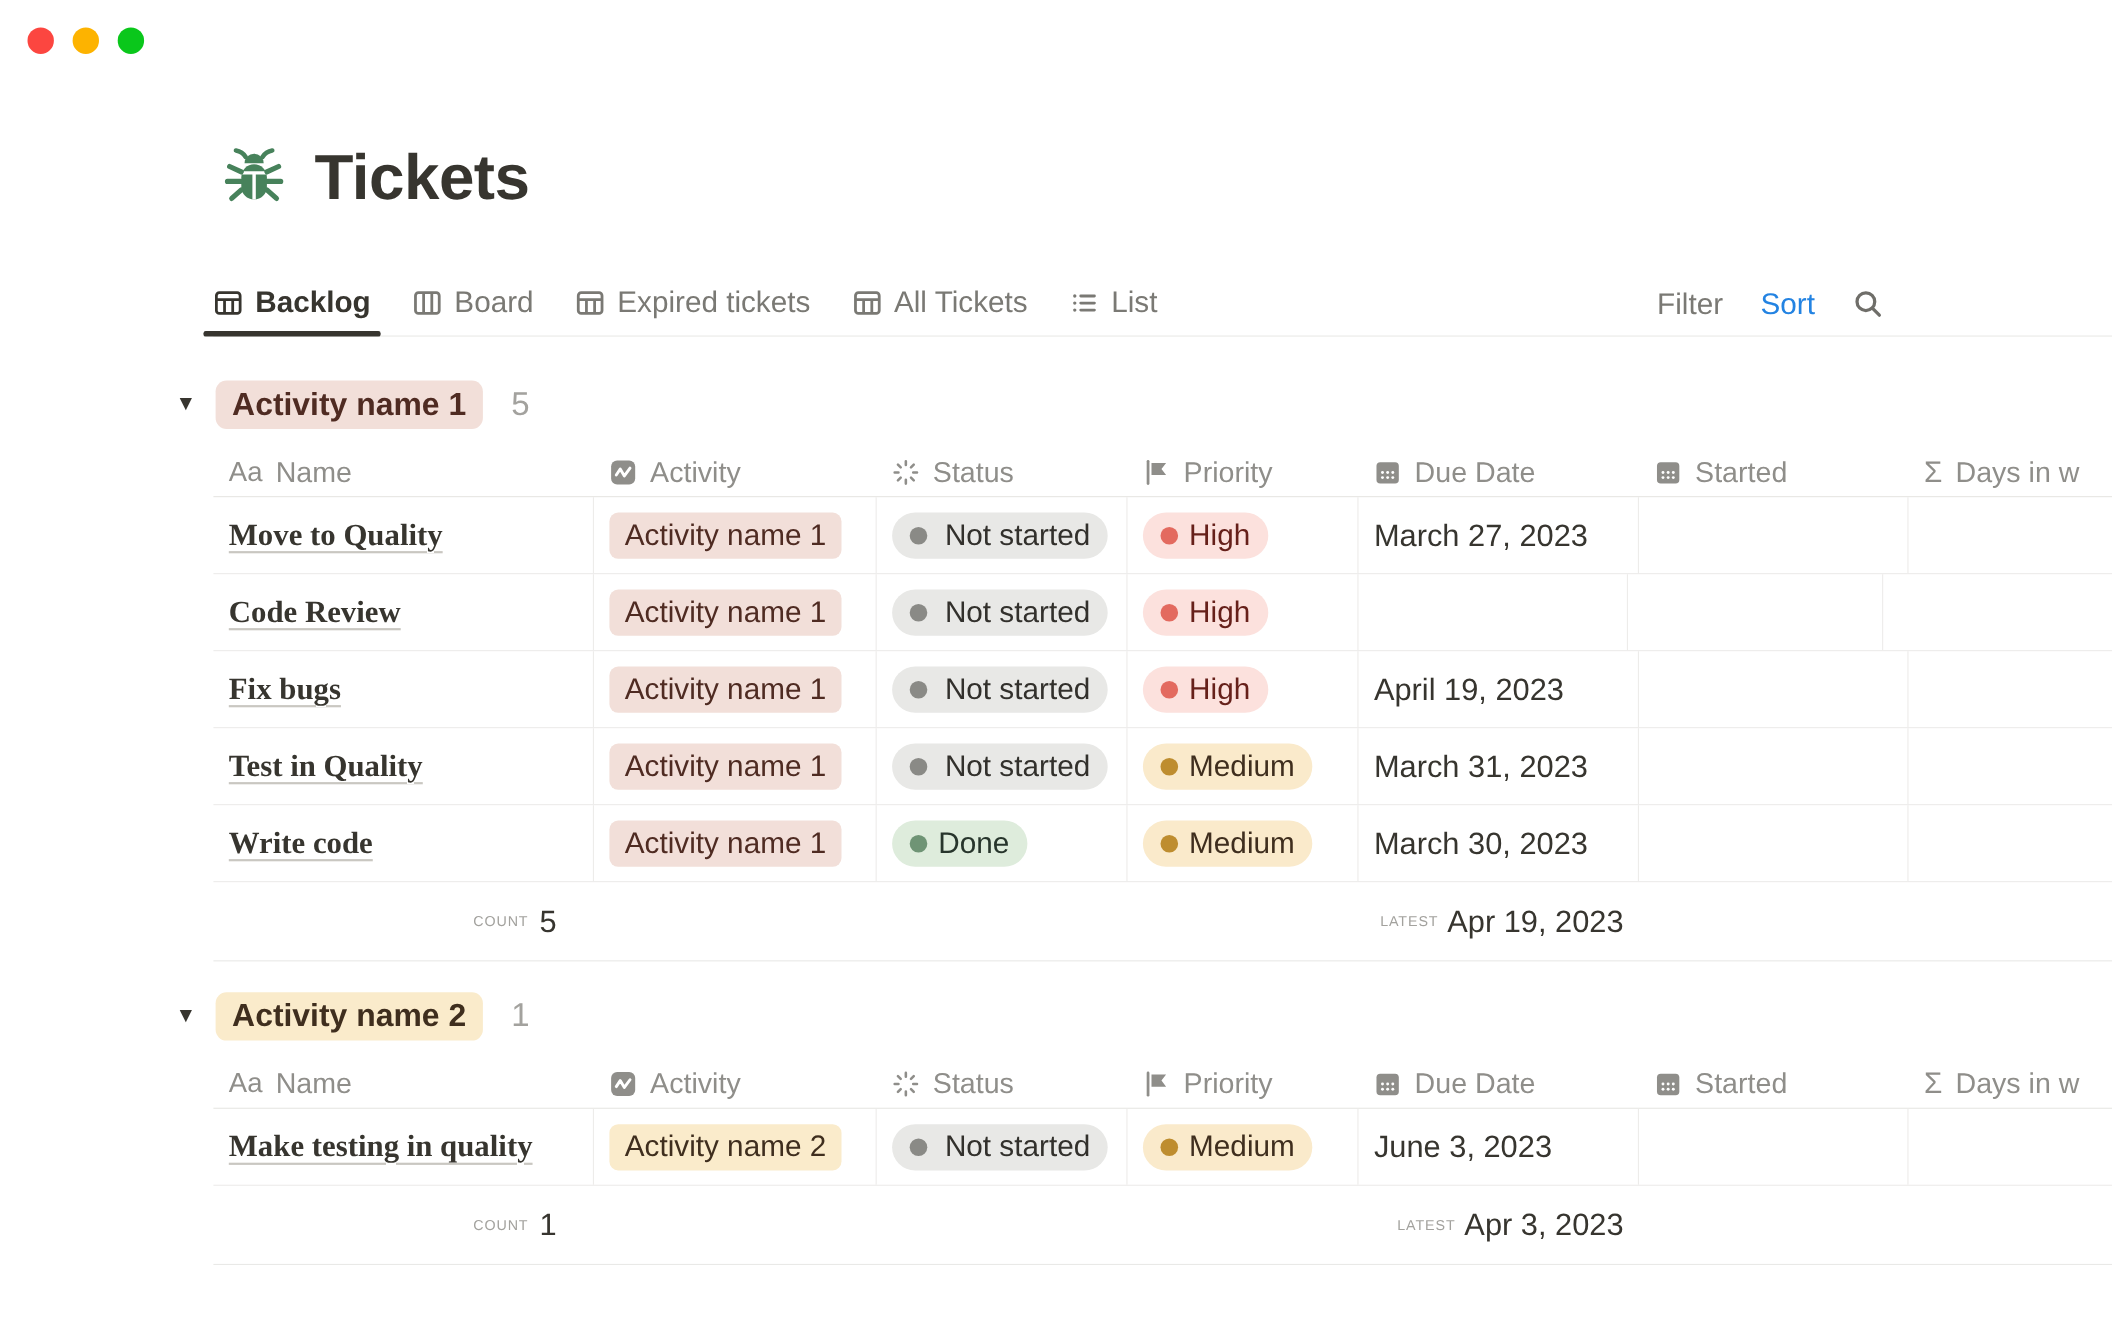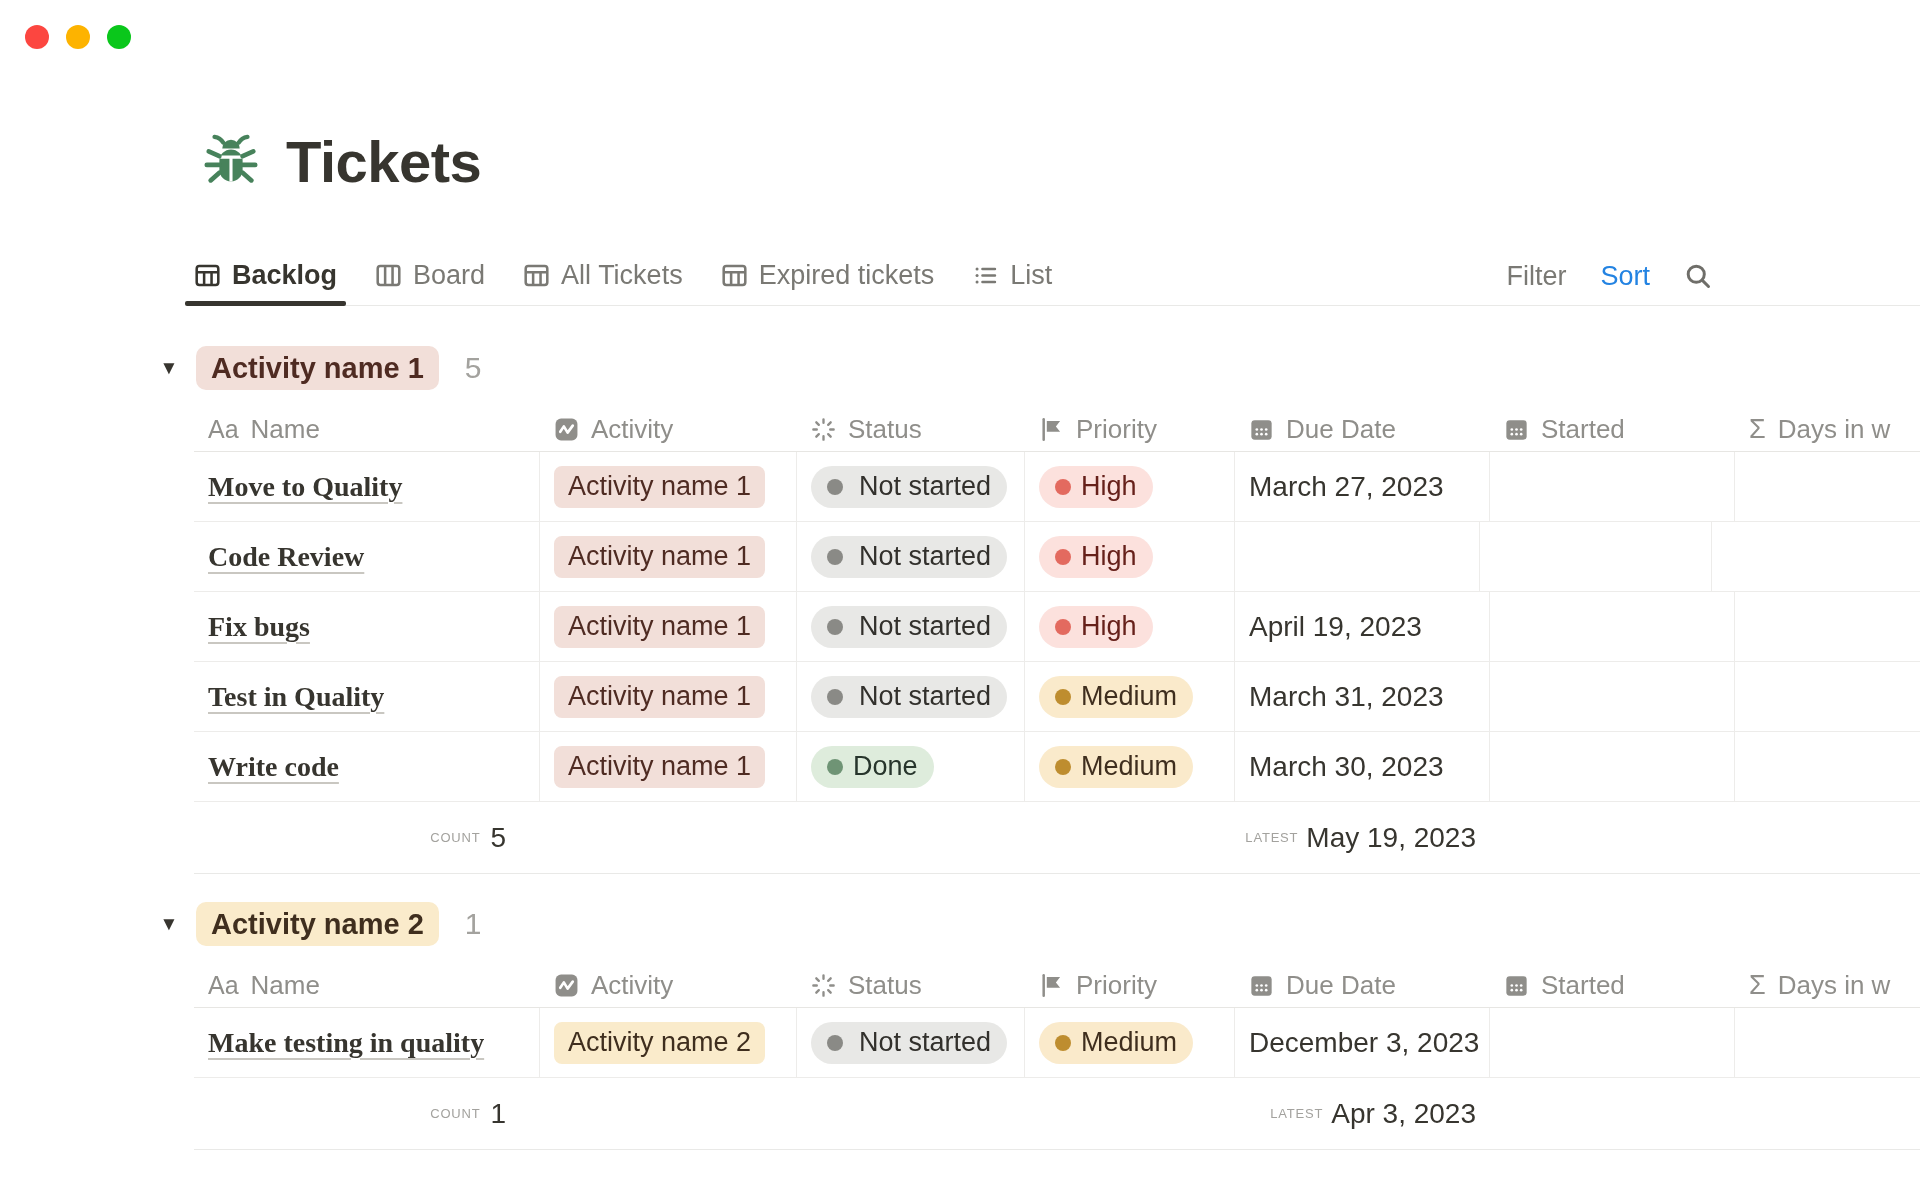"All Tickets" div.tab { order: before "Expired tickets" -> after "Expired tickets" }
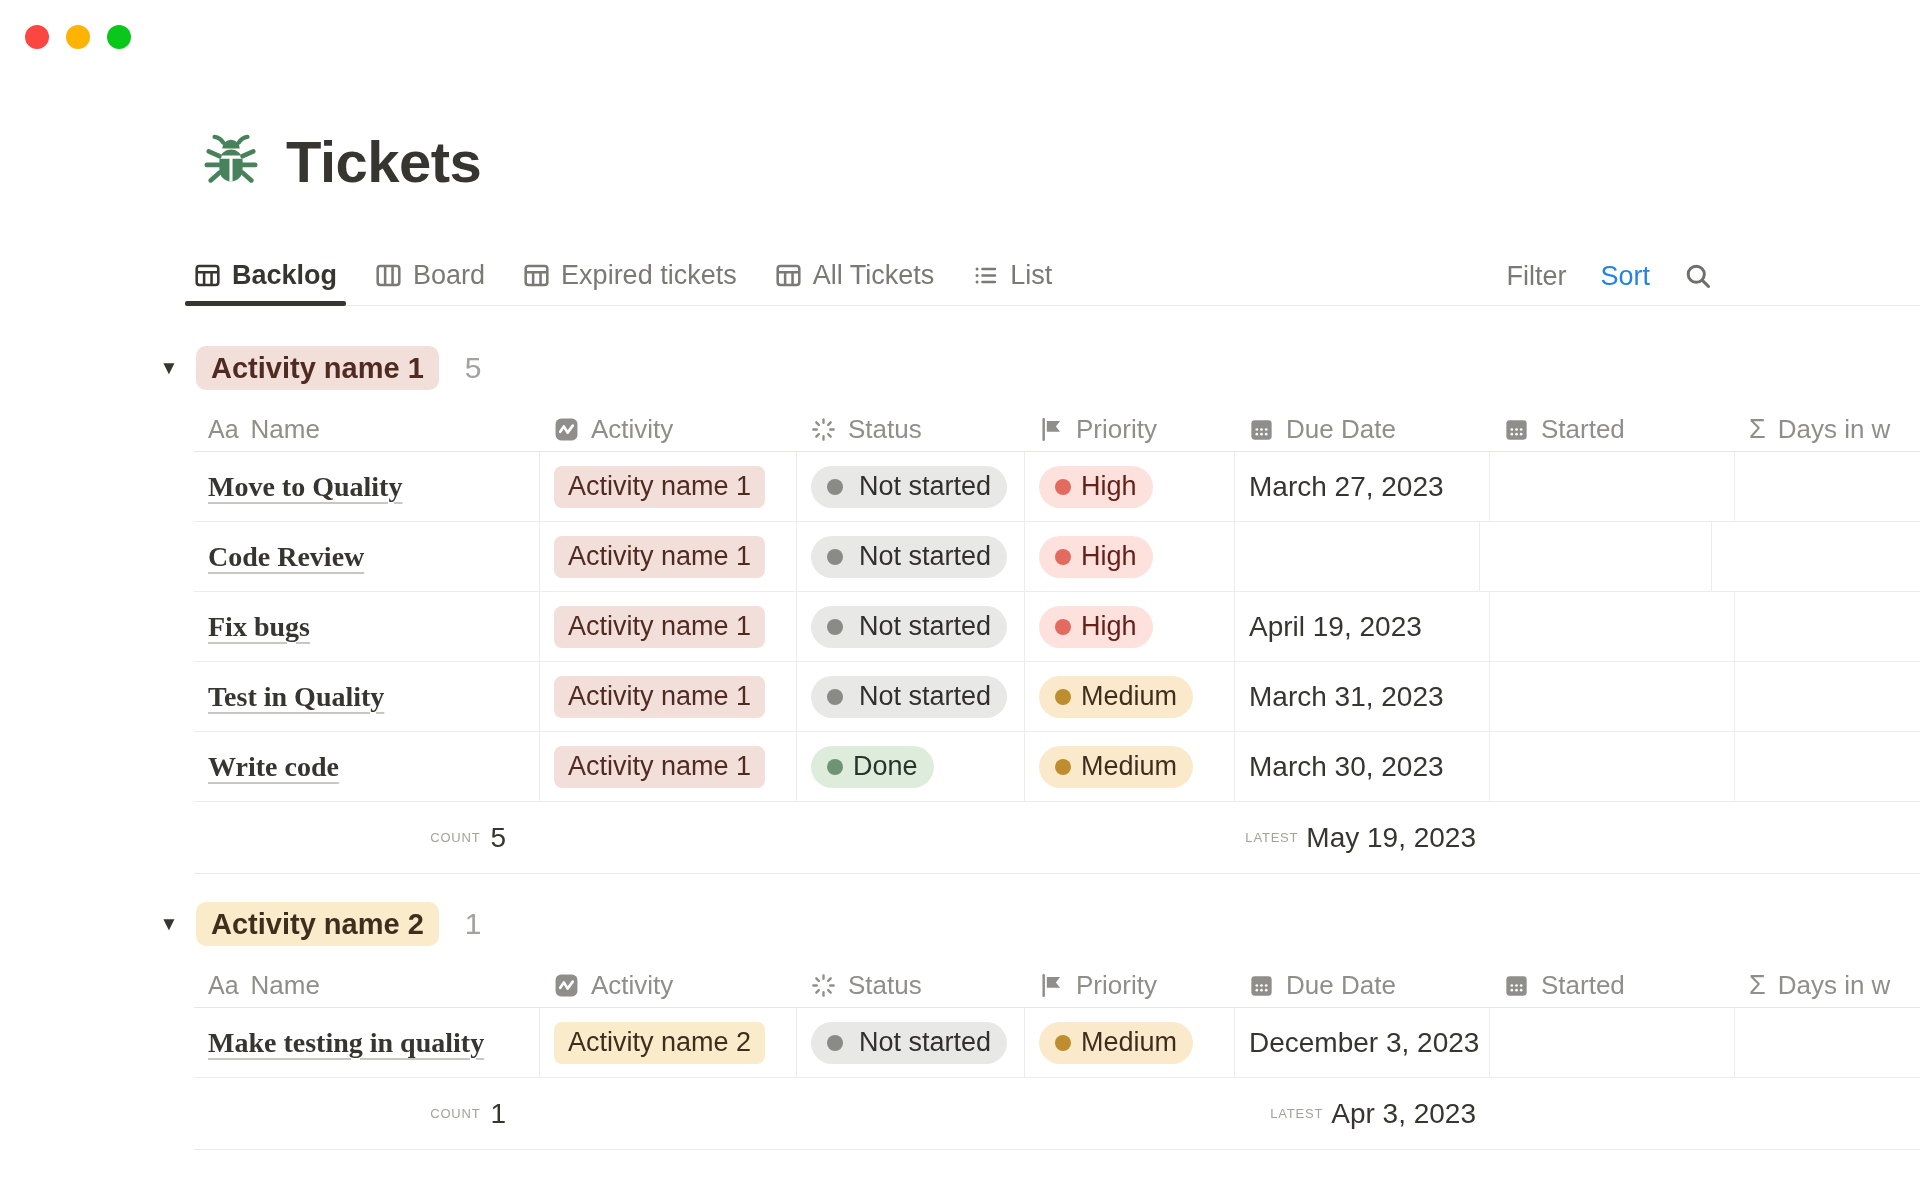"May 19, 2023" span.fvalue { text: May -> Apr }
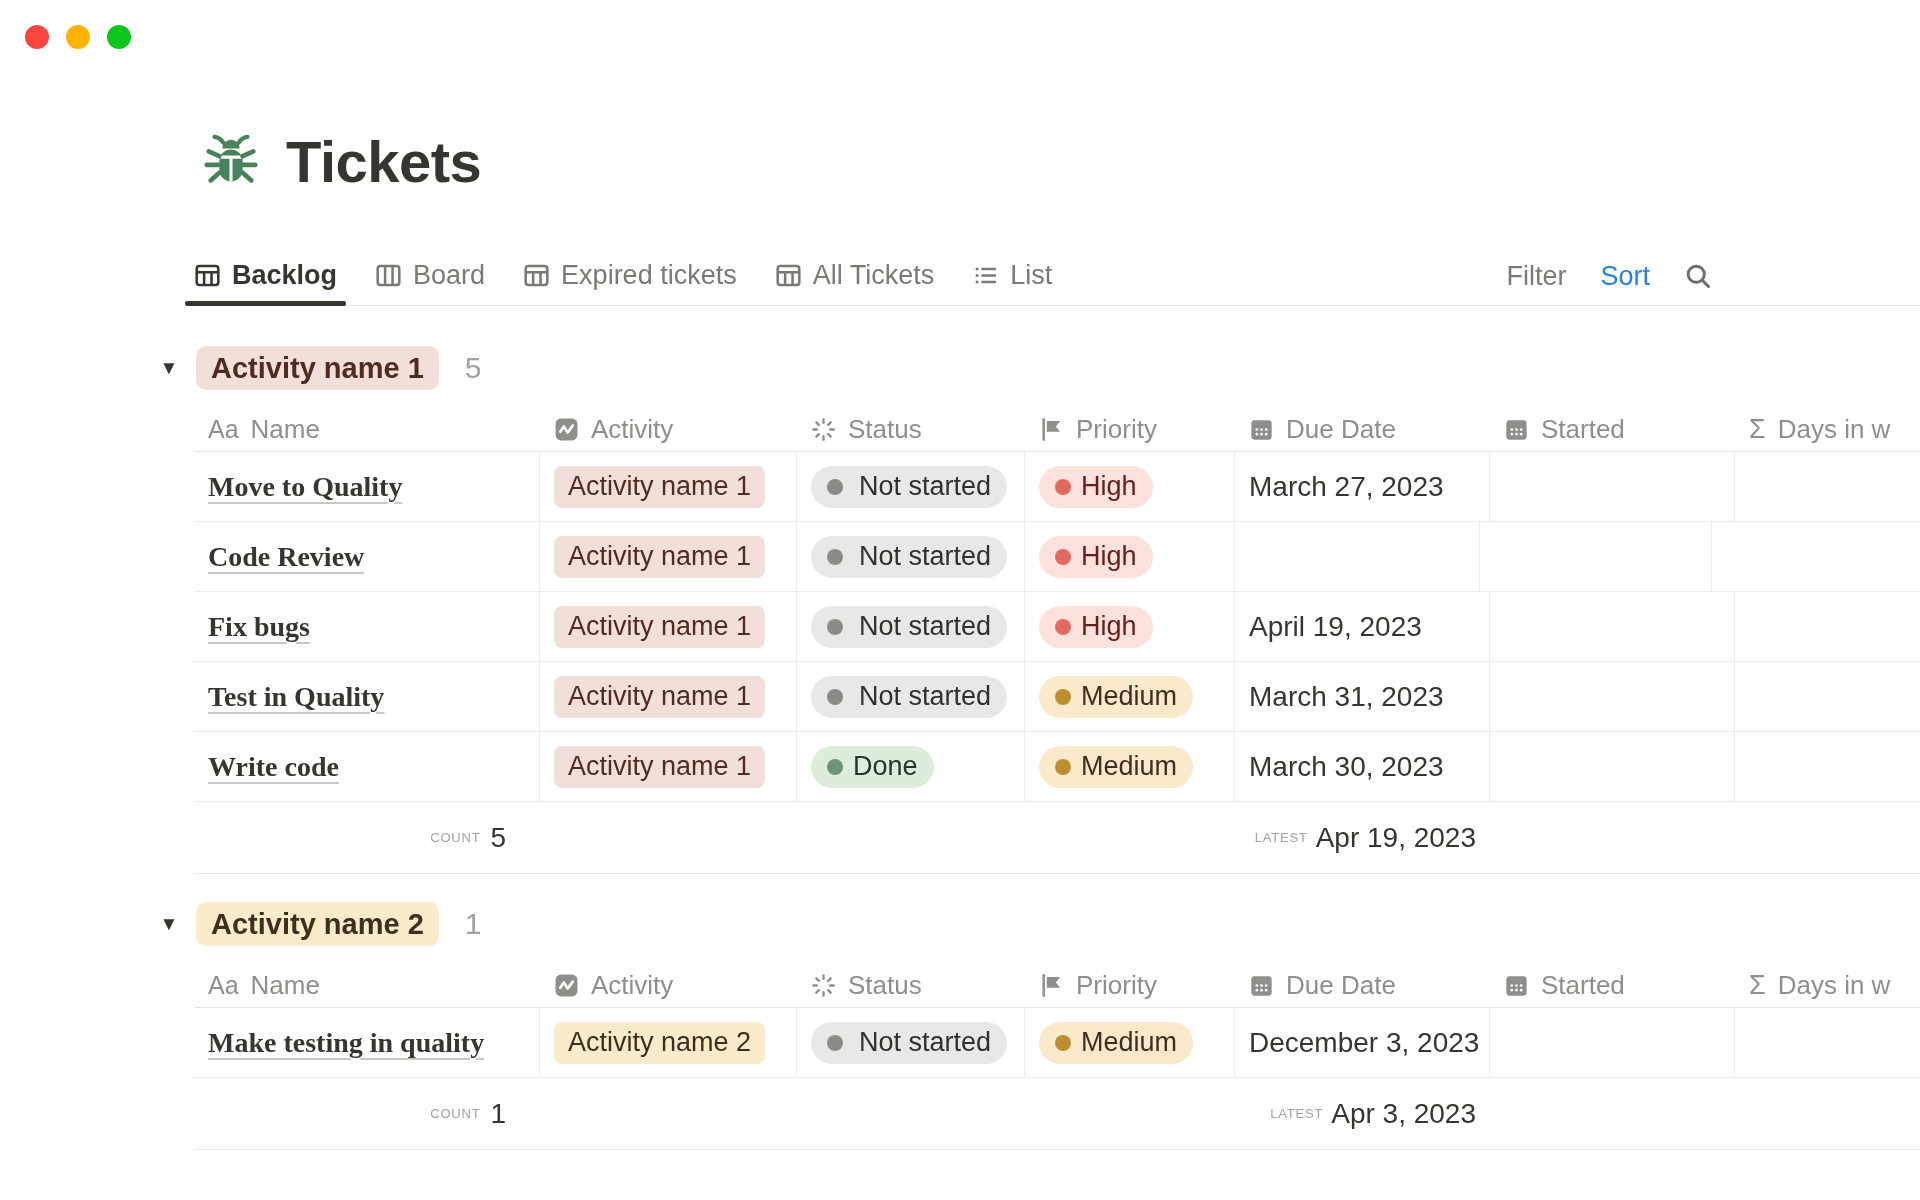"December 3, 2023" span.datetext { text: December -> June }
